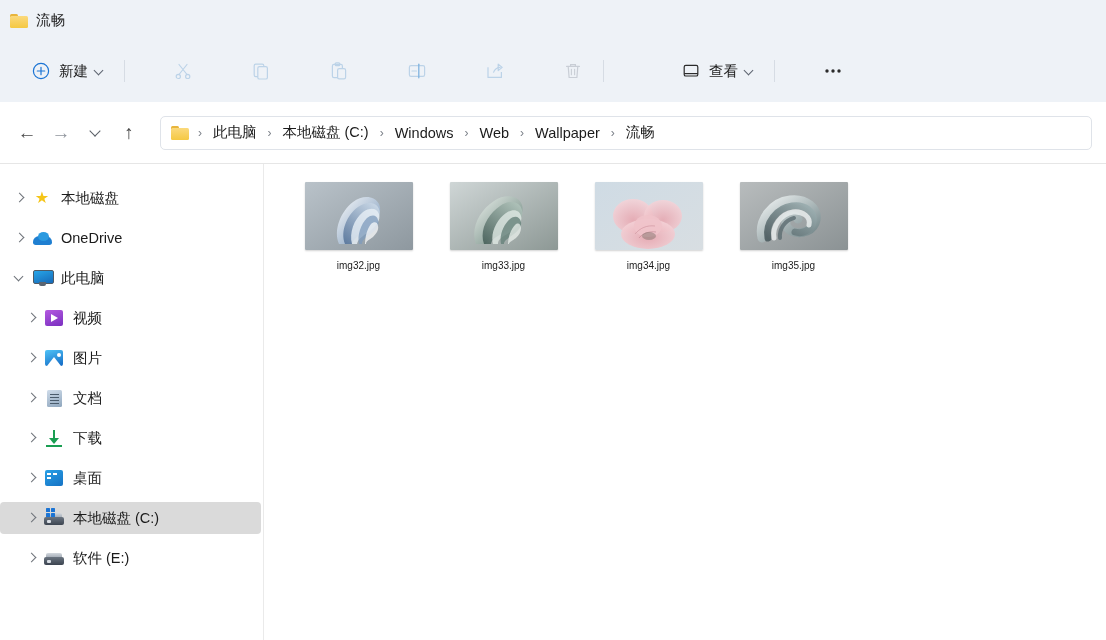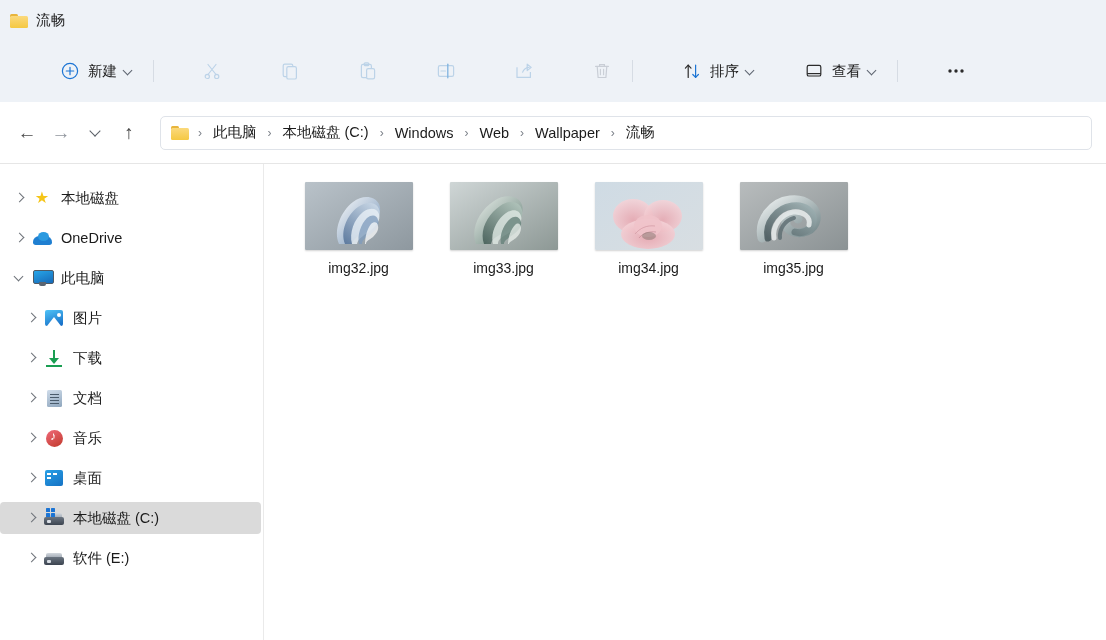"新建" .toolbar { margin-left: 29px -> none }
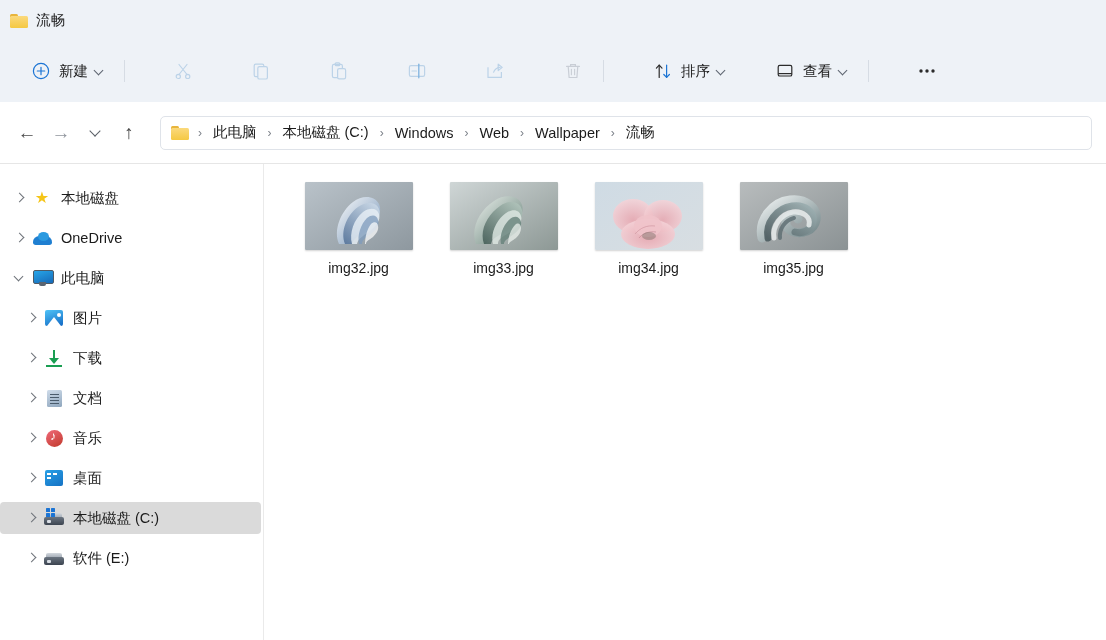"排序" div.tb-item { html: <div> <span> <svg> <path></path> <path></path> <path></path> <path></path> </svg> </span> <span>排序</span> <span></span> </div> -> none }
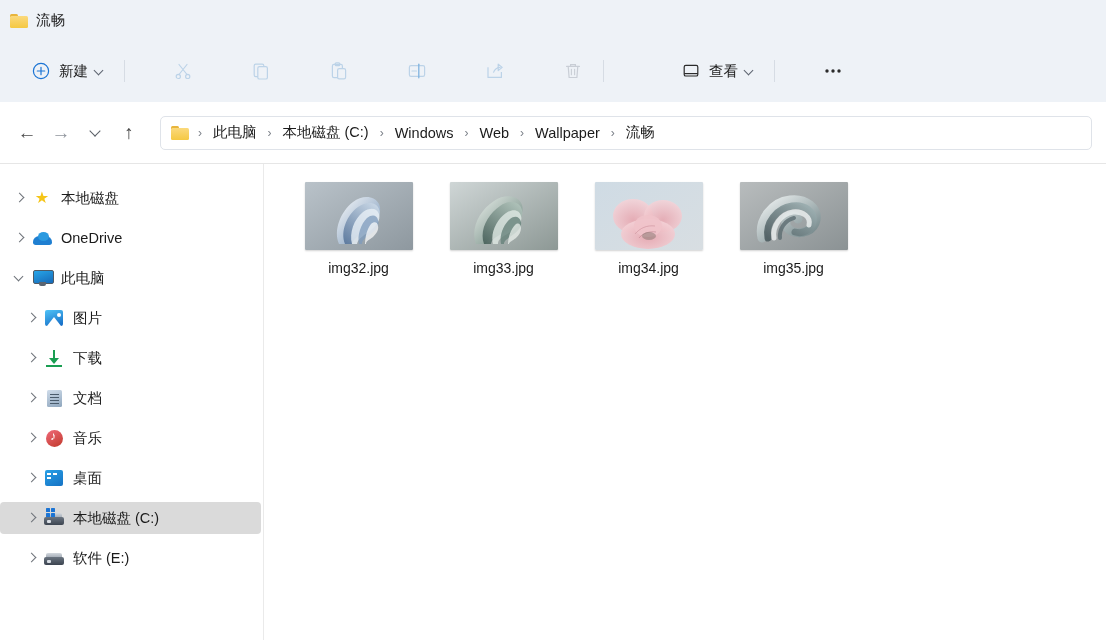"img32.jpg" .file-name { font-size: 14px -> 10px }
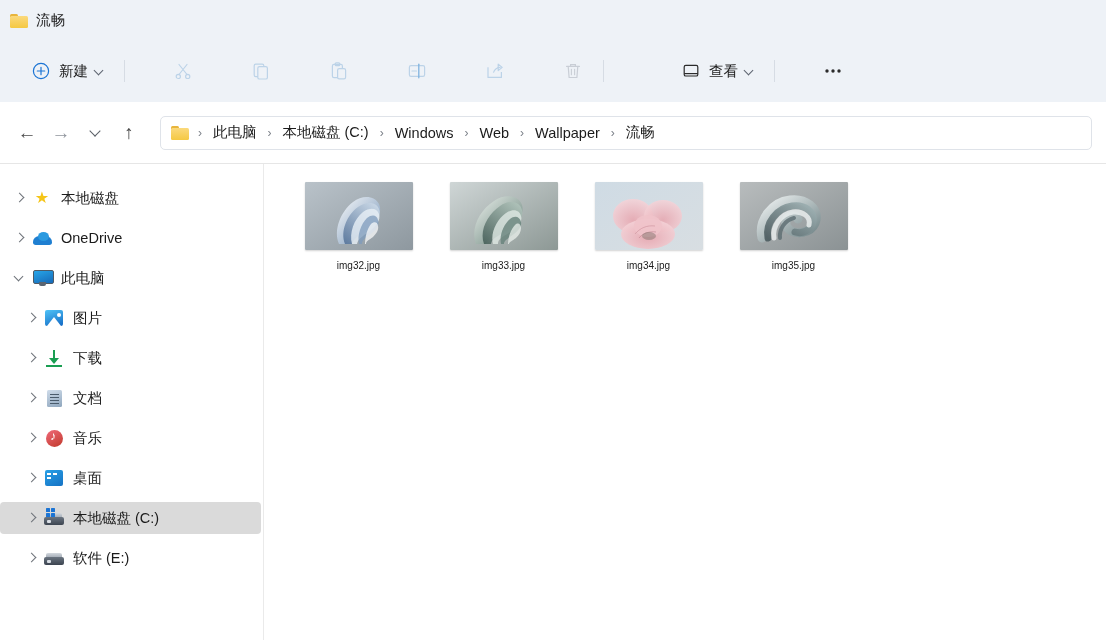"视频" div.side-row { html: none -> <div> <span> <span></span> </span> <span> <span></span> </span> <span>视频</span> </div> }
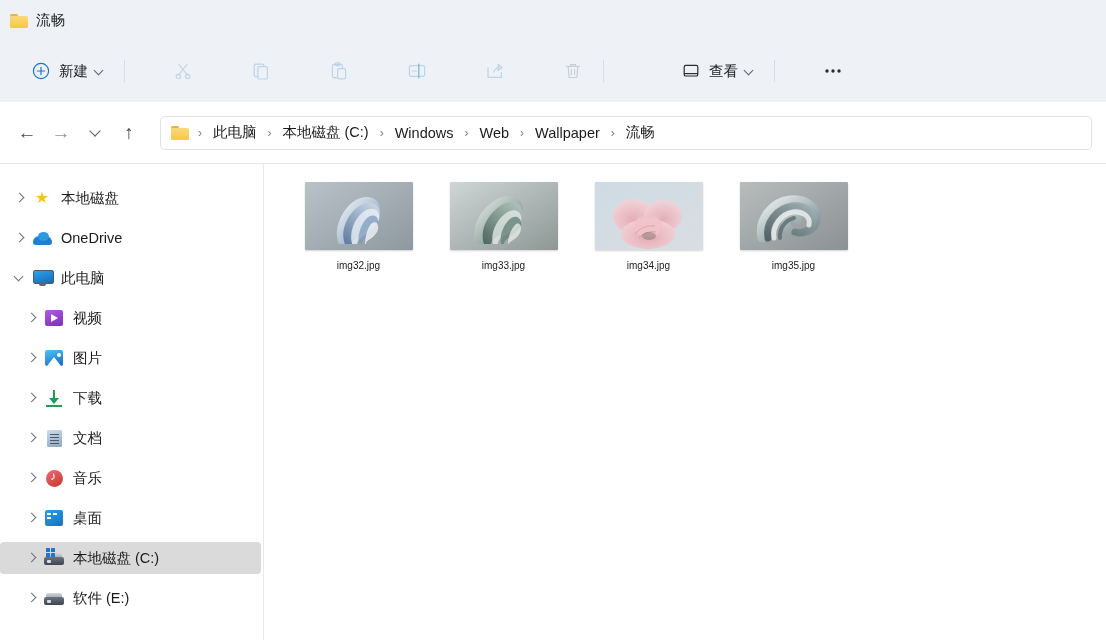"下载" div.side-row { order: before "文档" -> after "文档" }
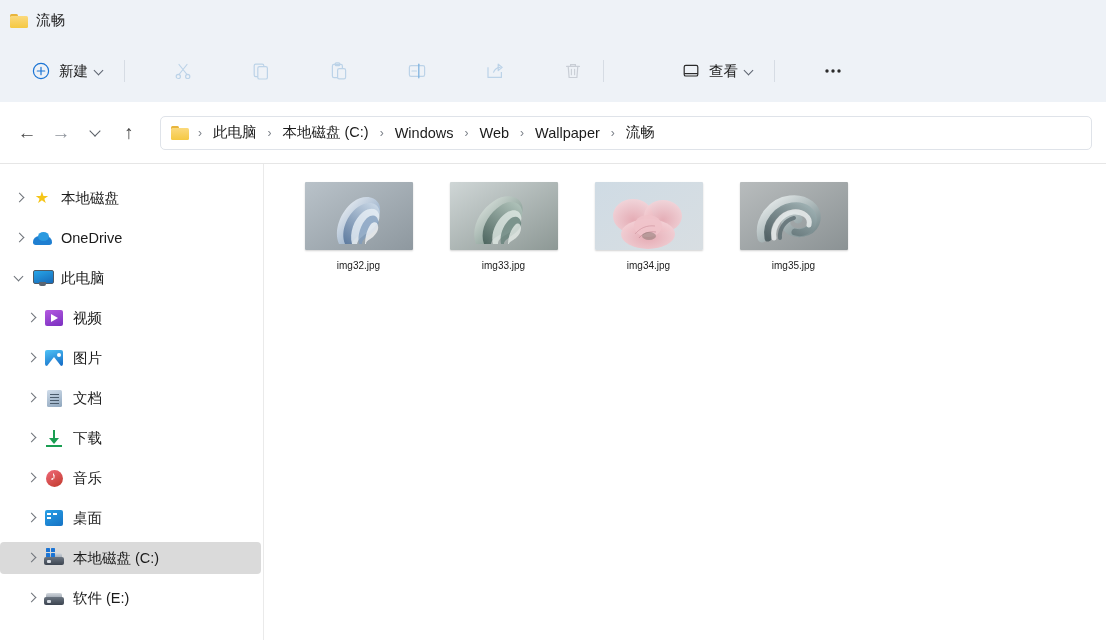"音乐" div.side-row { html: <div> <span> <span></span> </span> <span> <span></span> </span> <span>音乐</span> </div> -> none }
